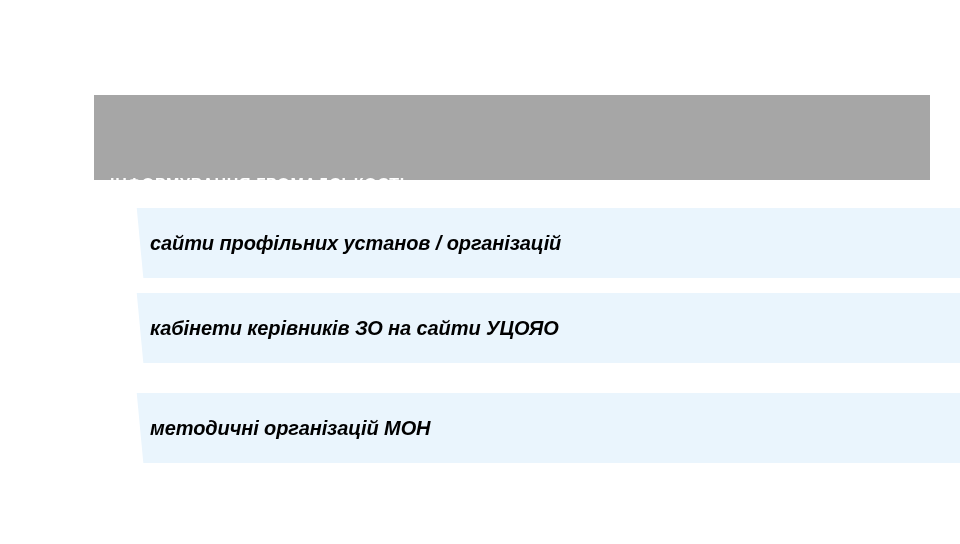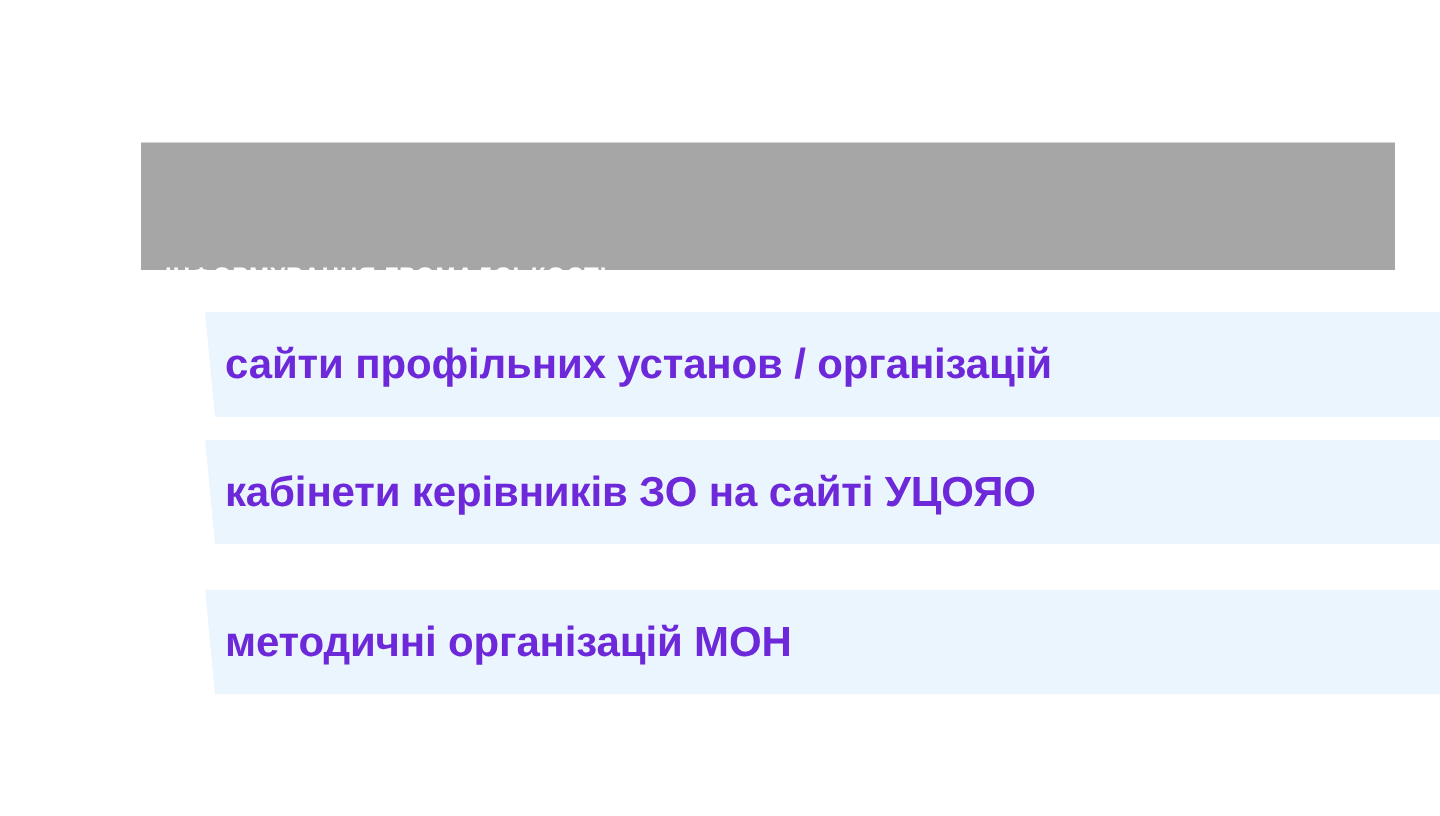"сайти профільних установ / організацій" .band-text { color: #6d28d9 -> #000000; font-size: 28px -> 20px; font-style: none -> italic }
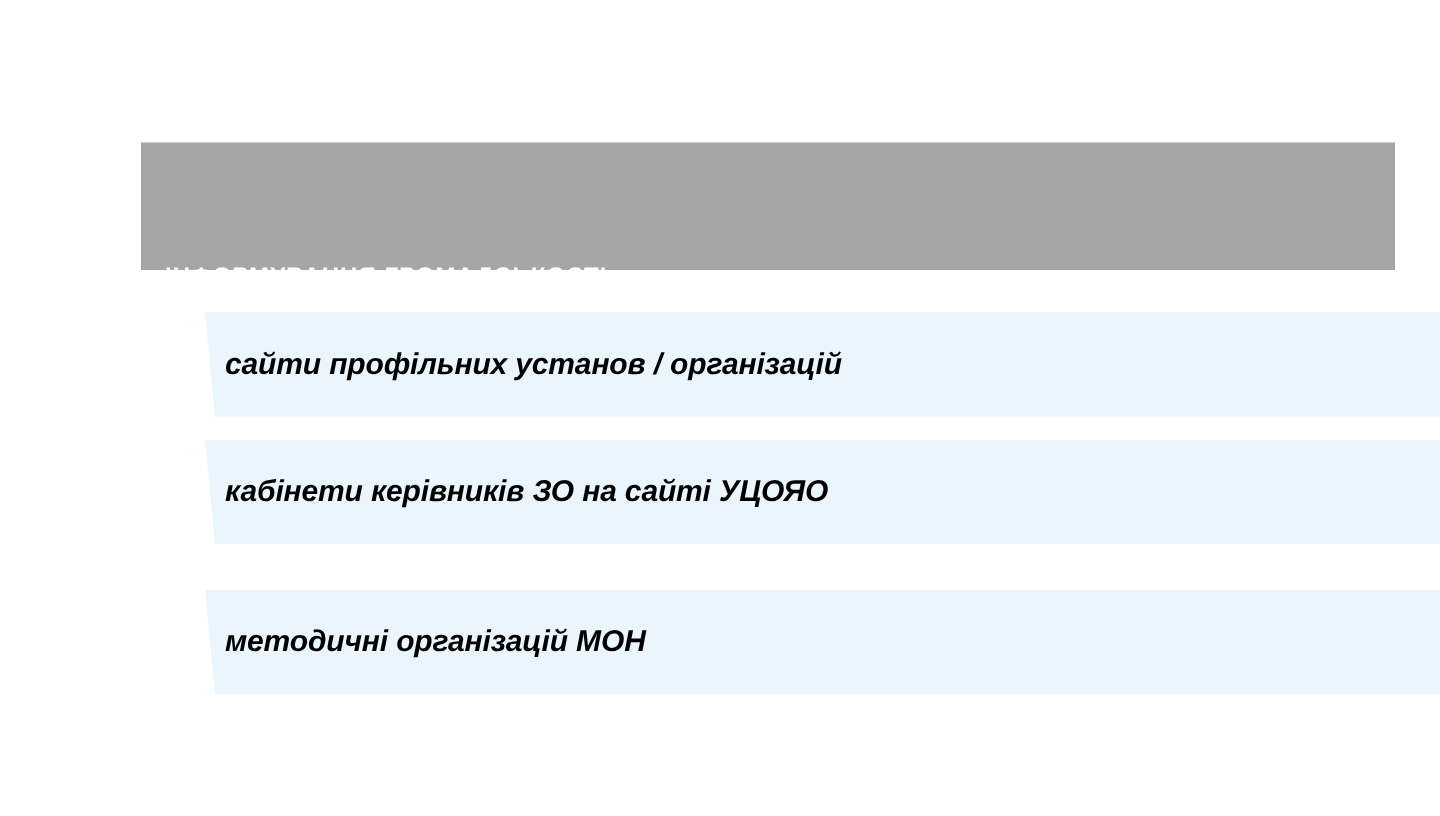"кабінети керівників ЗО на сайті" div.band-text { text: сайті -> сайти }
